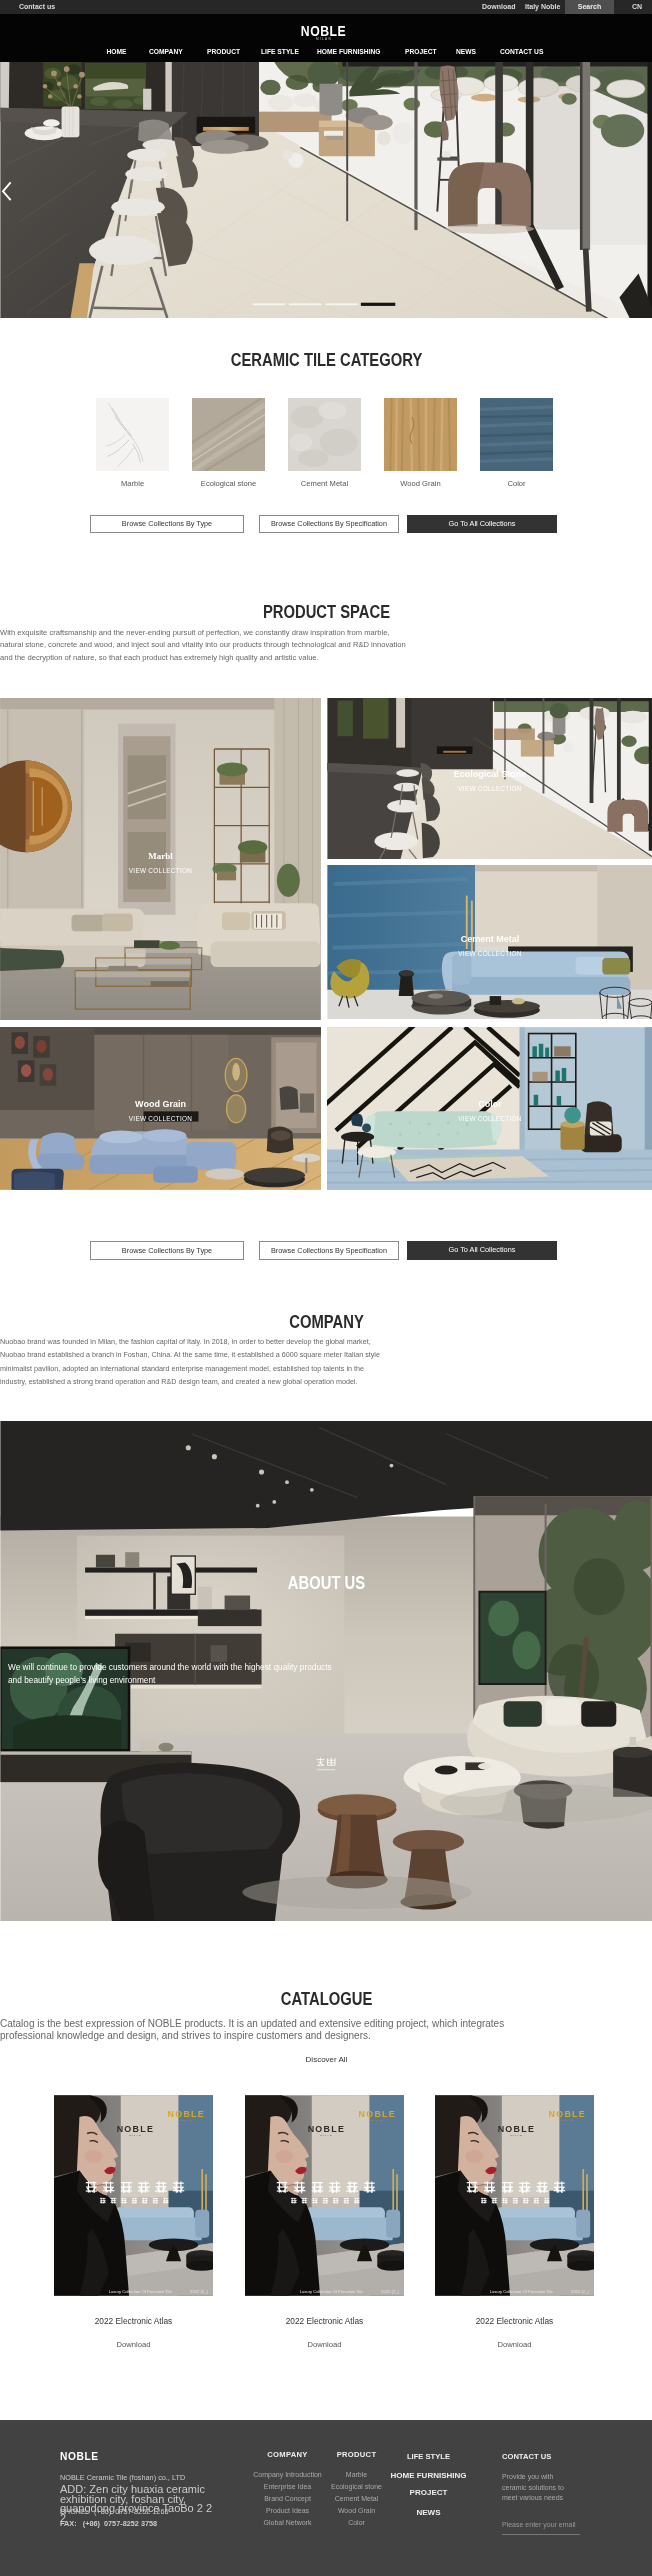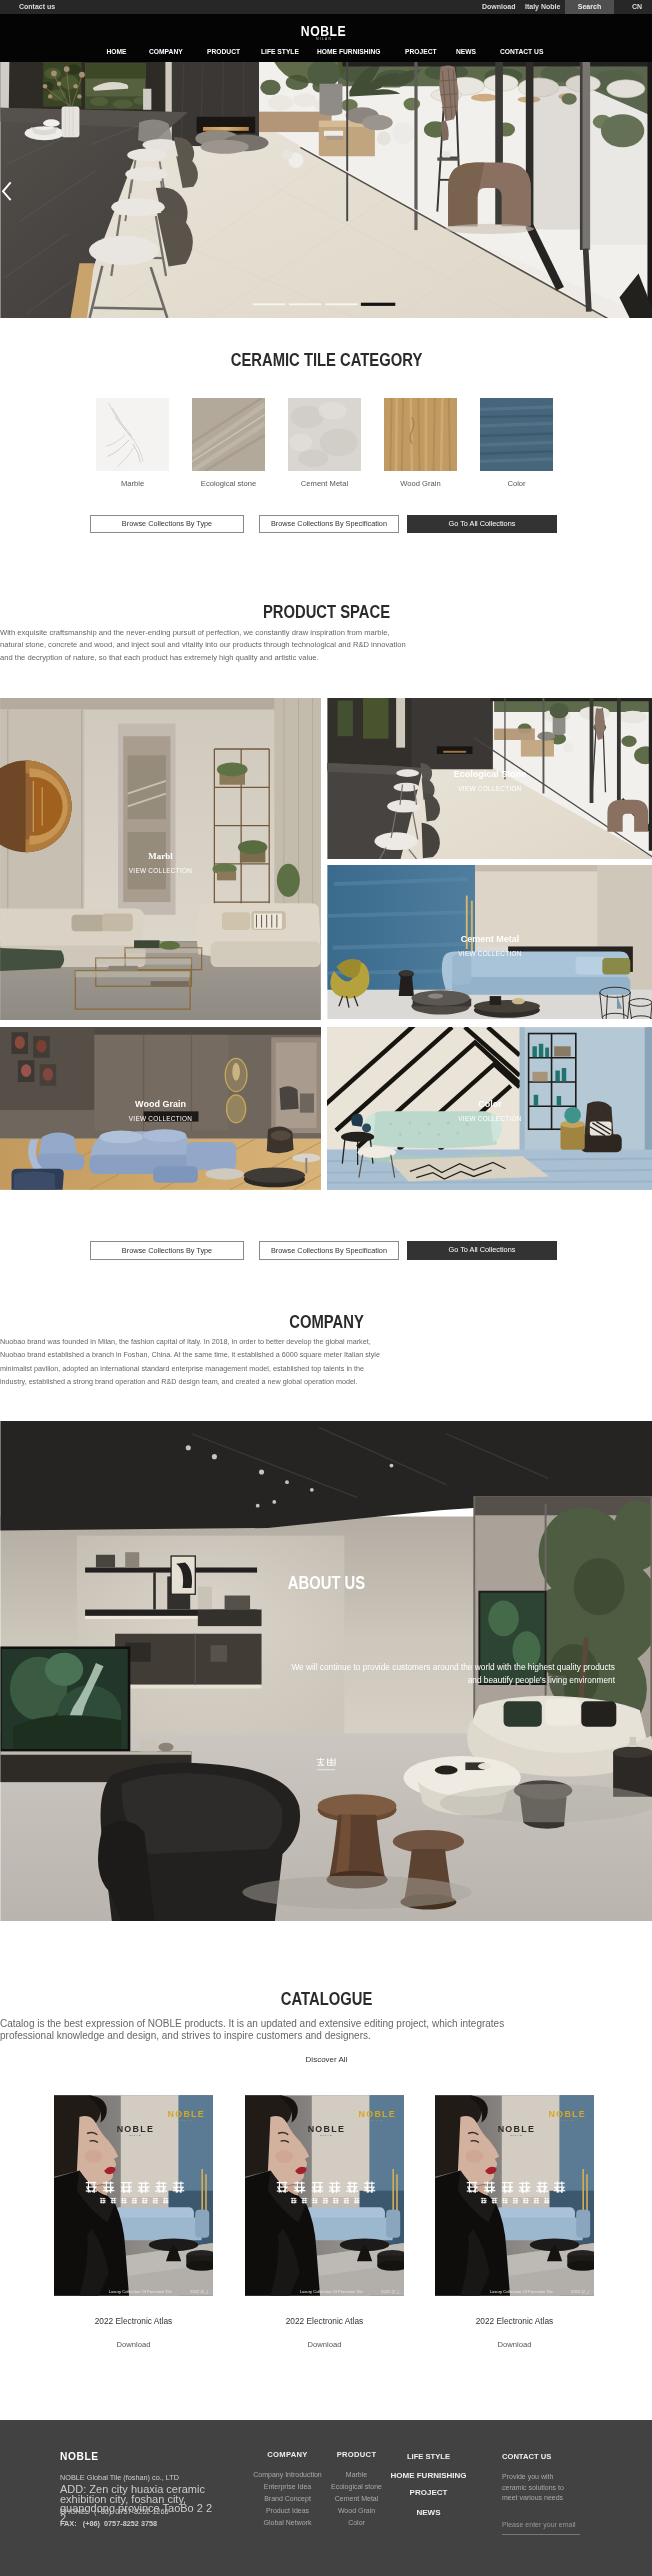"We will continue to provide" div.abs { left: 17px -> 8px; text-align: right -> left }
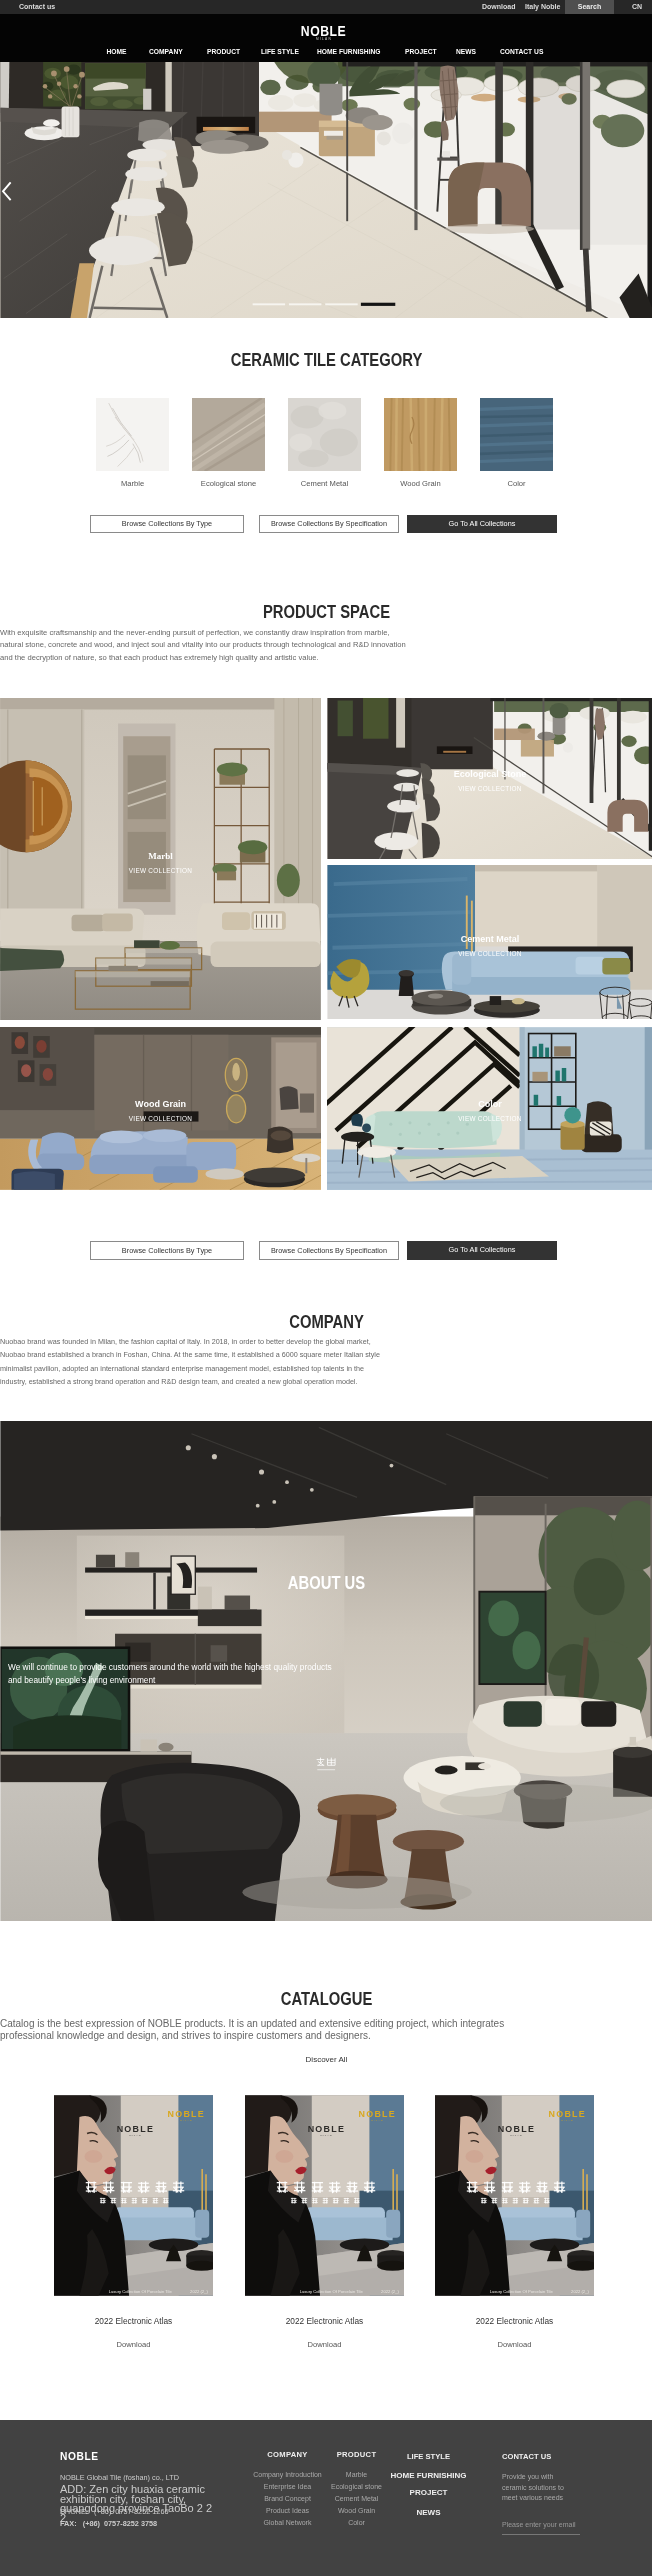"NOBLE Global Tile (foshan) co.," div.abs { text: Global -> Ceramic }
